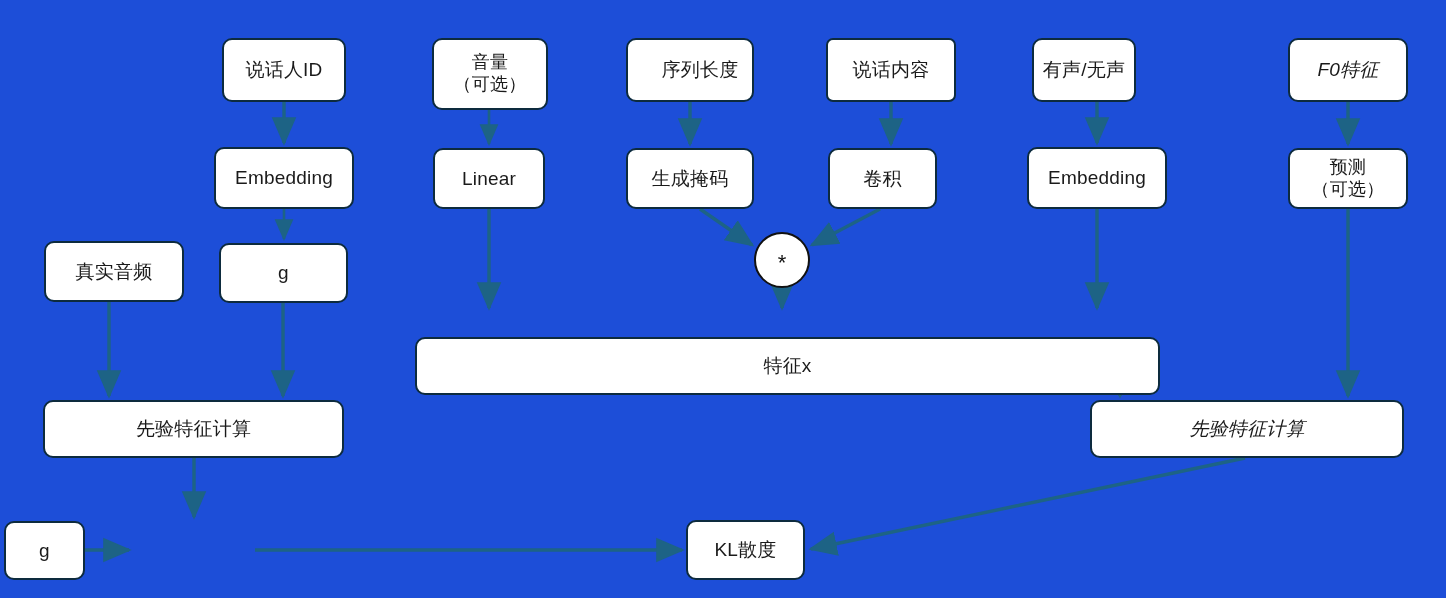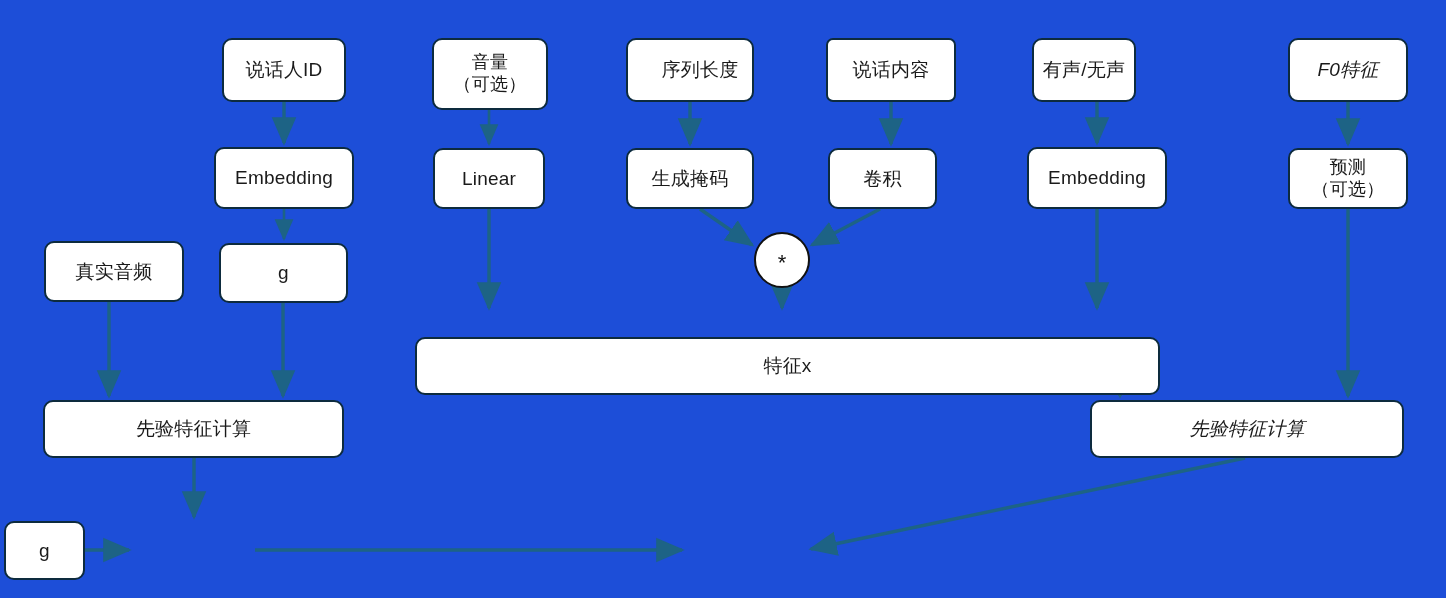"KL散度" div.node-box { html: none -> <div>KL散度</div> }
